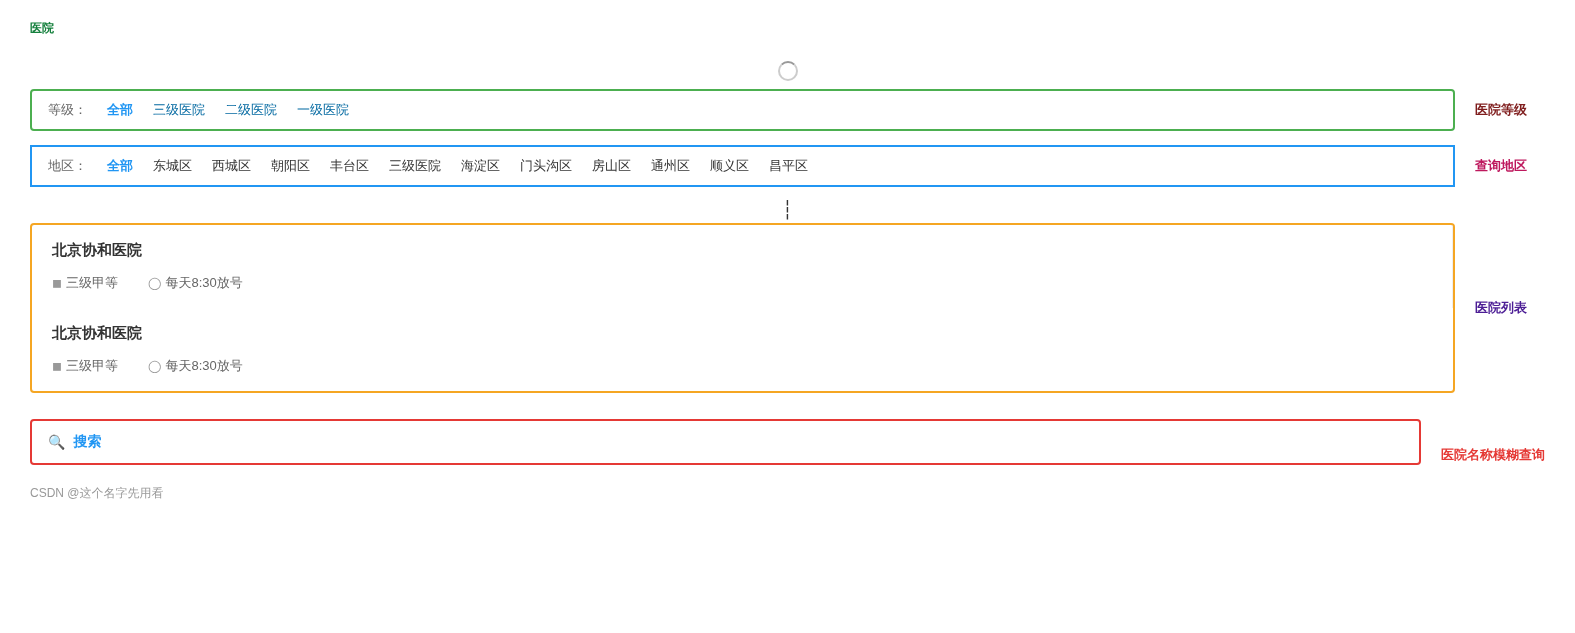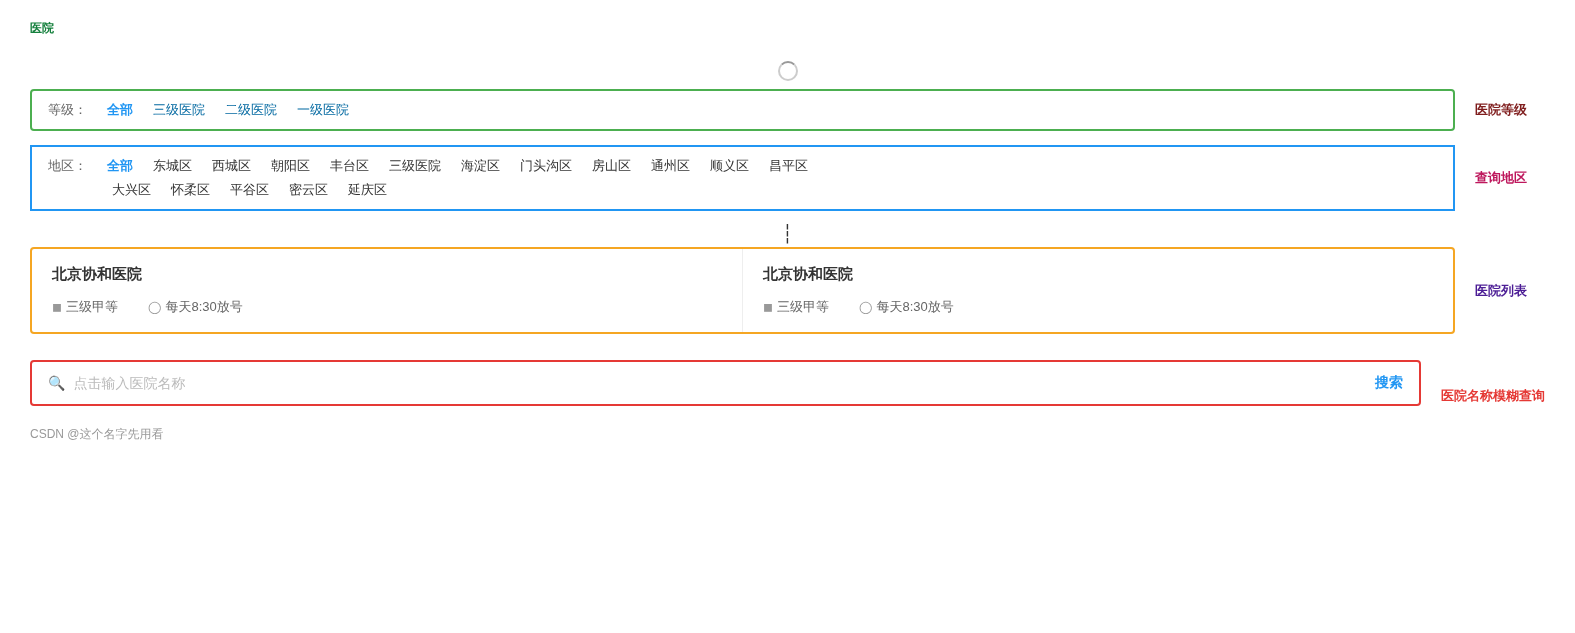"大兴区" div.district-row { html: <div> <span></span> <span>大兴区</span> <span>怀柔区</span> <span>平谷区</span> <span>密云区</span> <span>延庆区</span> </div> -> none }
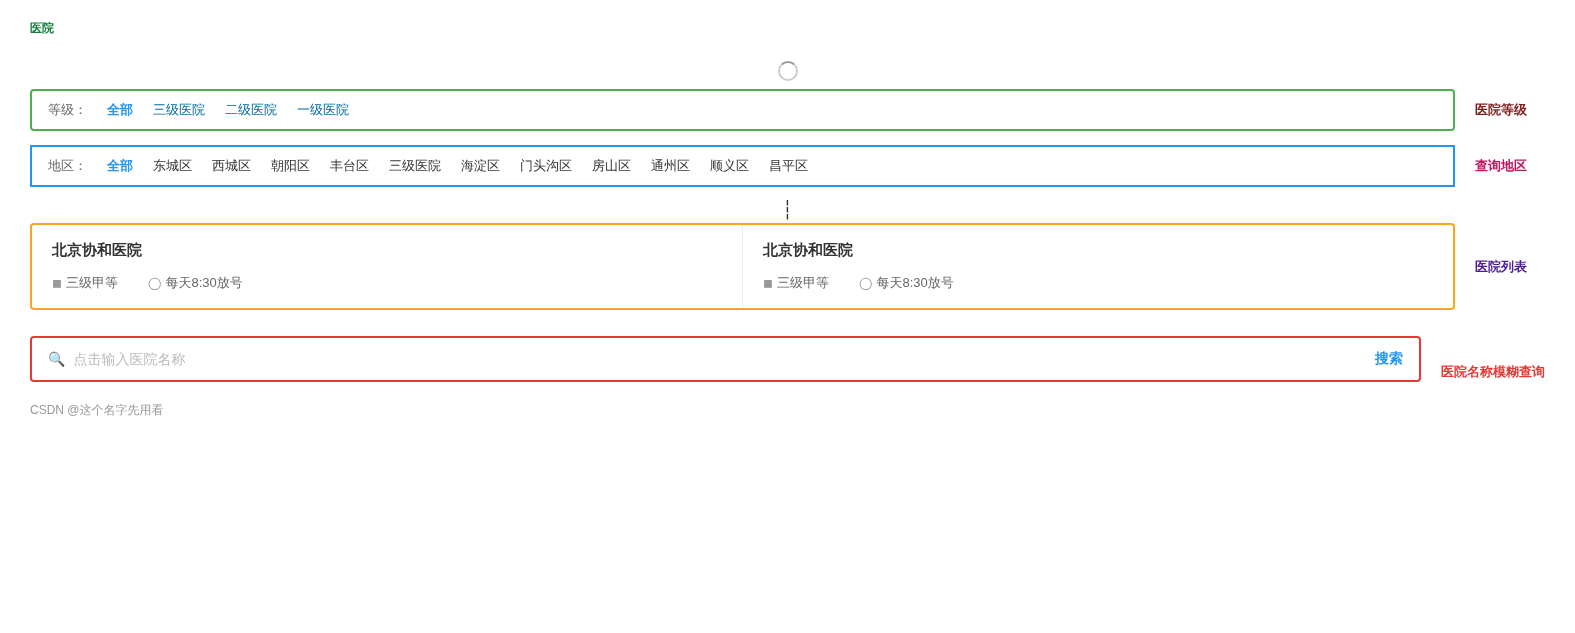"北京协和医院" .hospital-list-inner { flex-direction: none -> column }
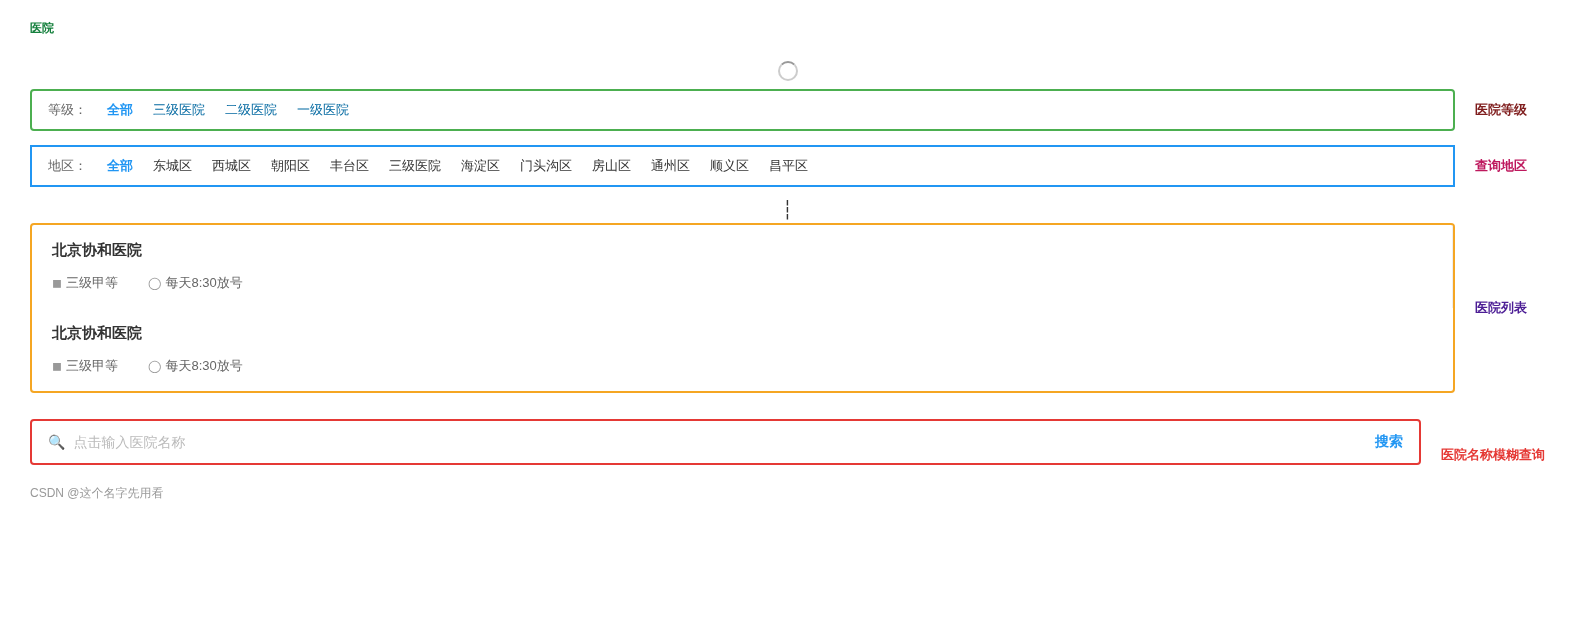"点击输入医院名称" input.search-input { html: <input> -> none }
